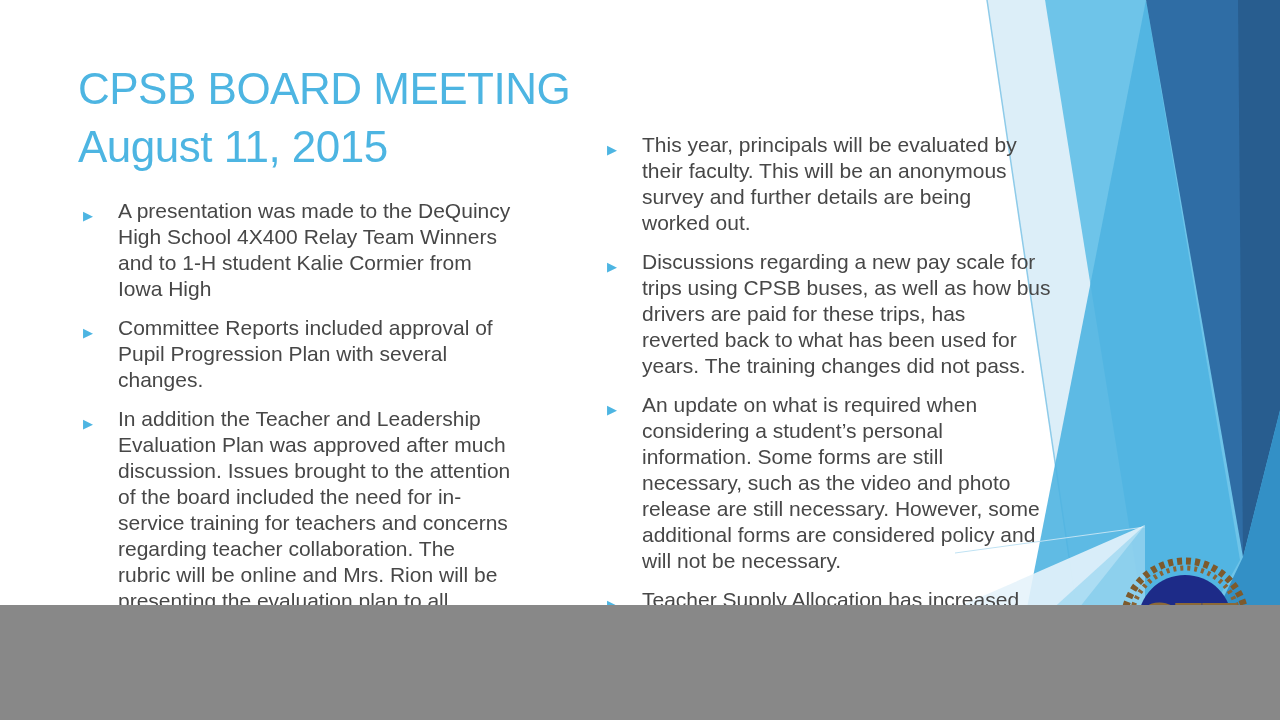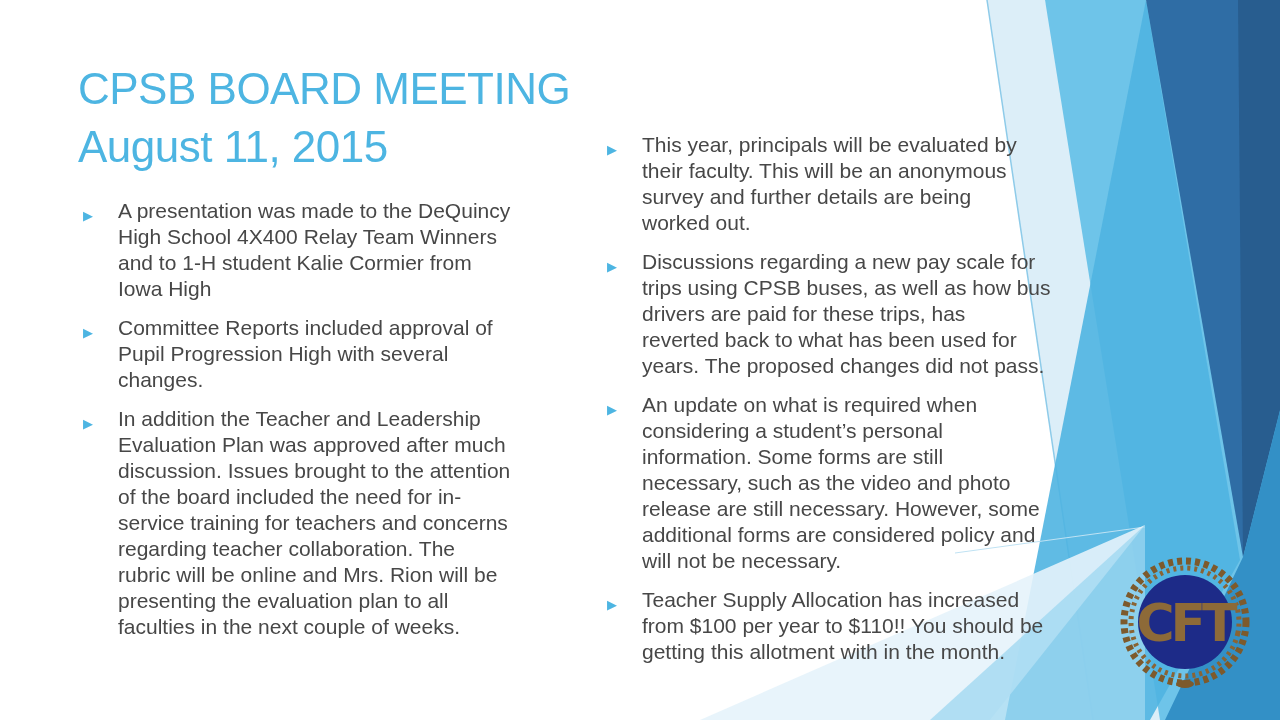"CPSB BOARD MEETING" .slide { height: 720px -> 605px }
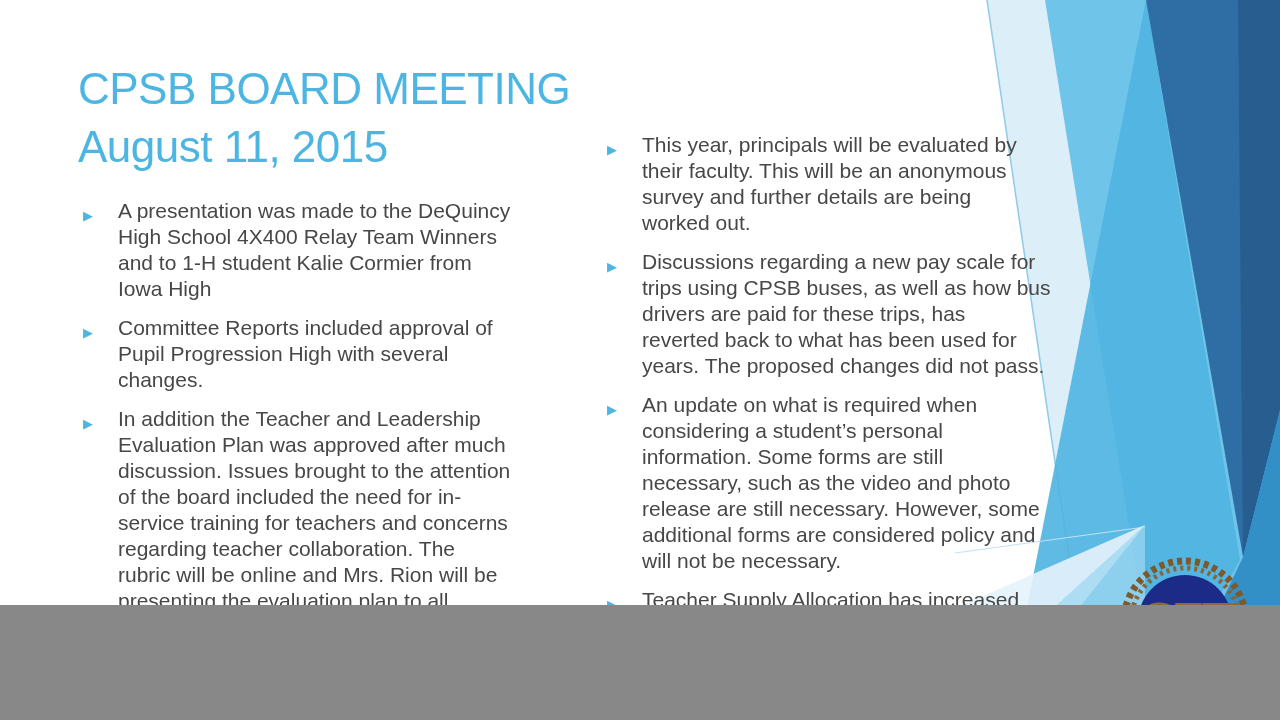"Discussions regarding a new pay" span.btxt { text: proposed -> training }
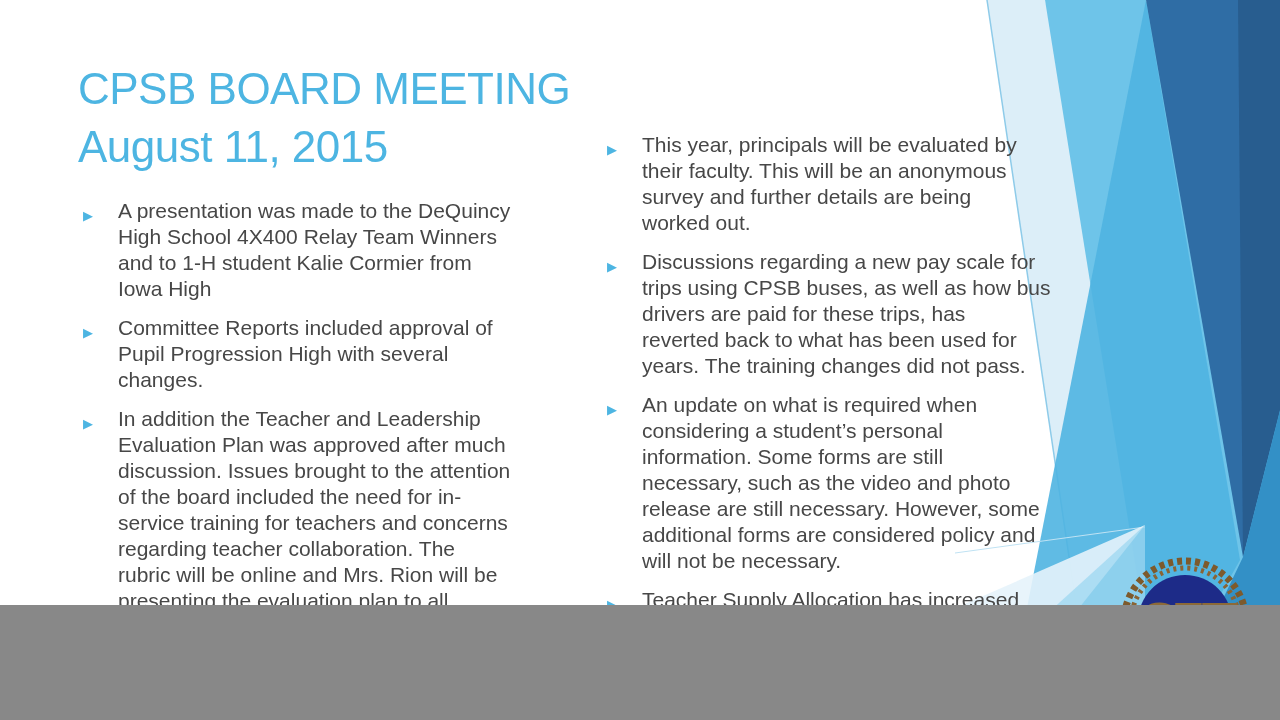"Committee Reports included approval of" span.btxt { text: High -> Plan }
